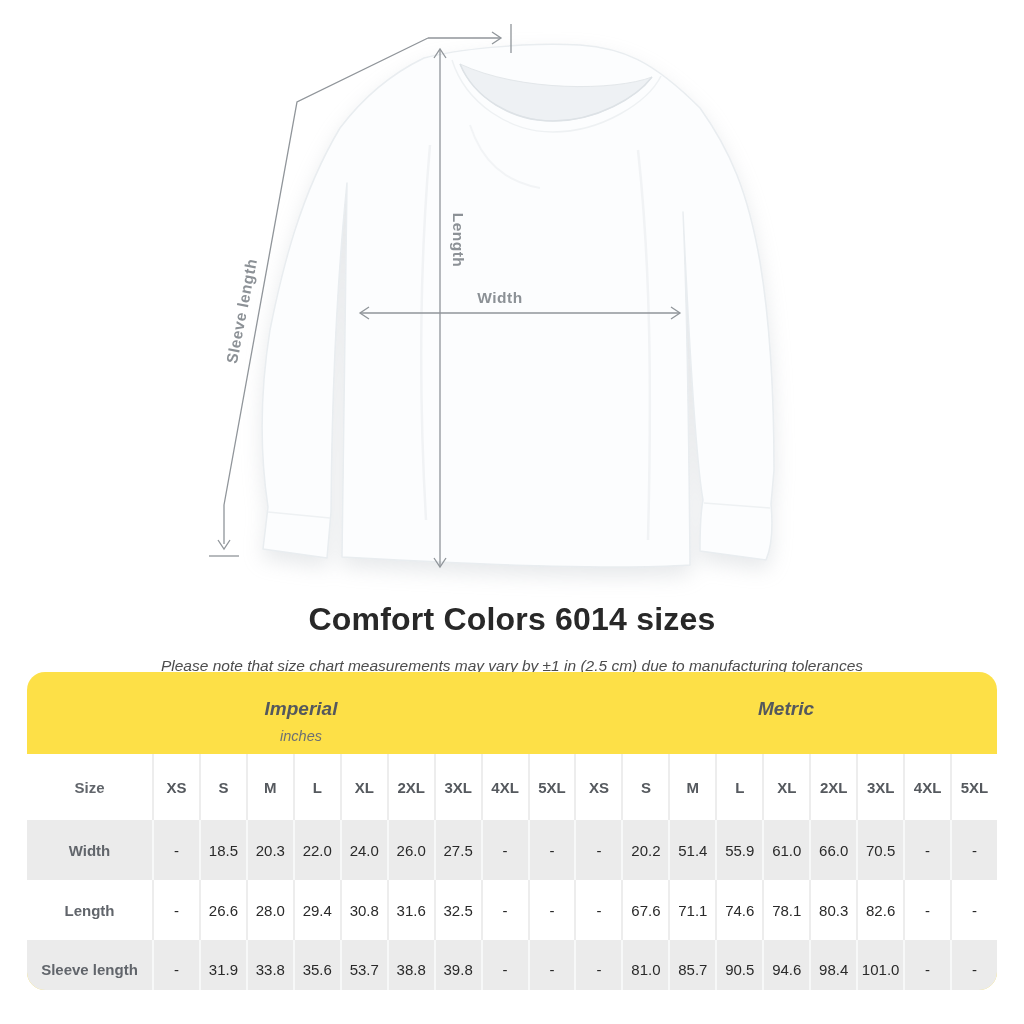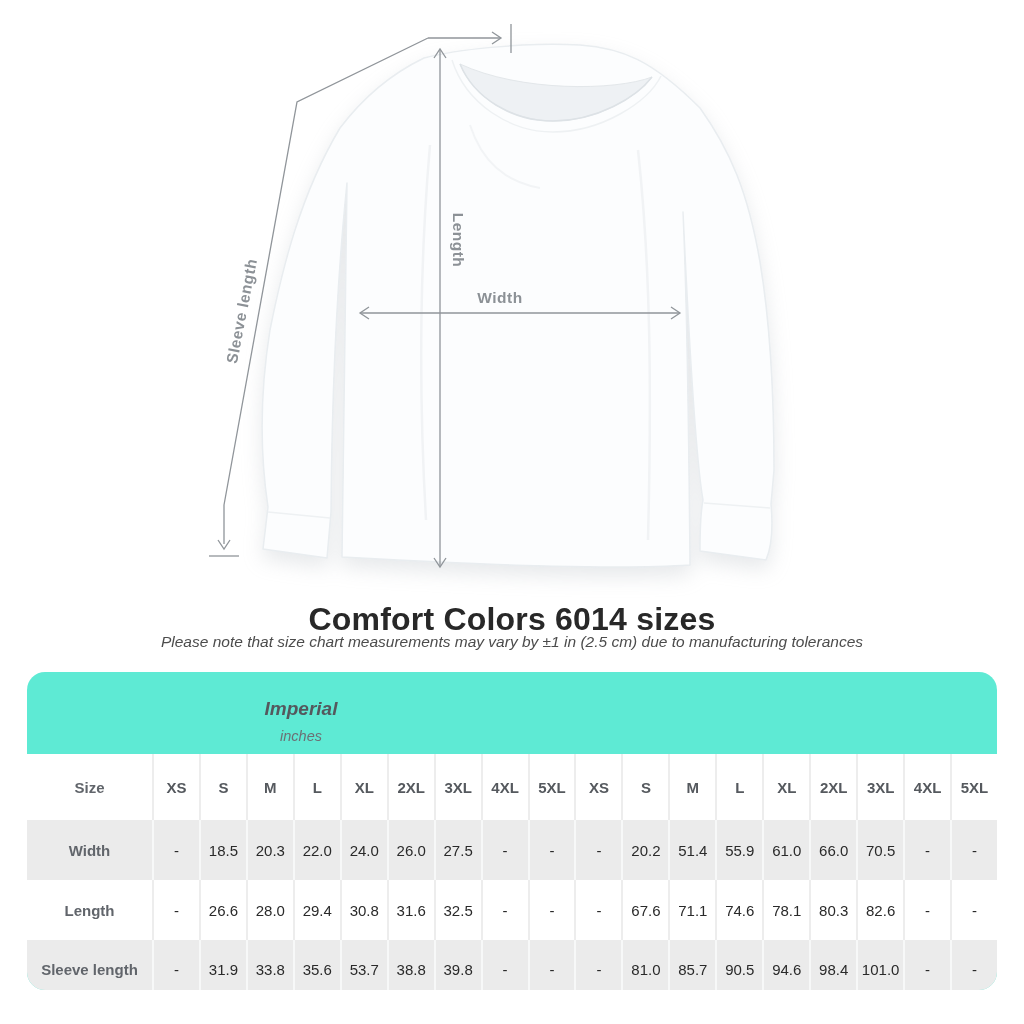"Please note that size chart" .page-note { top: 633px -> 657px }
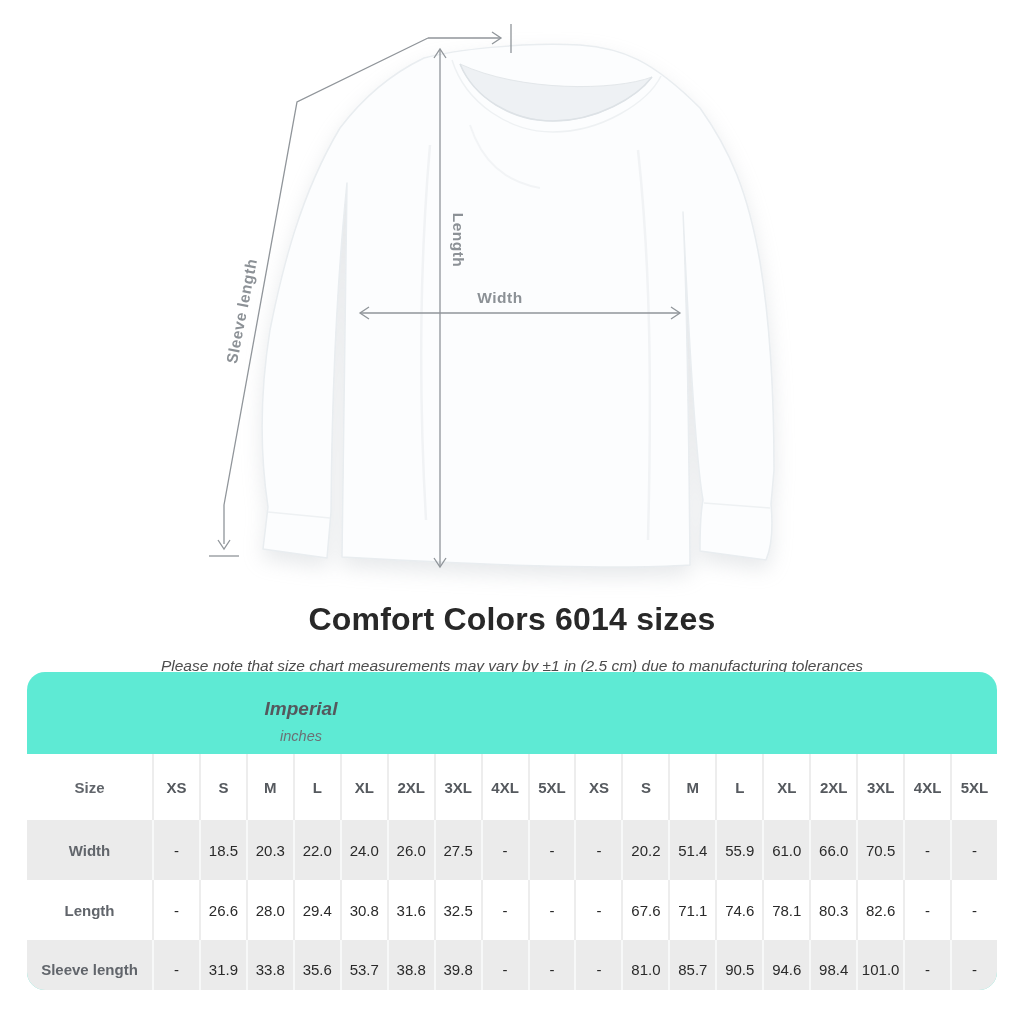"Imperial" .size-table { background: #5eead4 -> #fde047 }
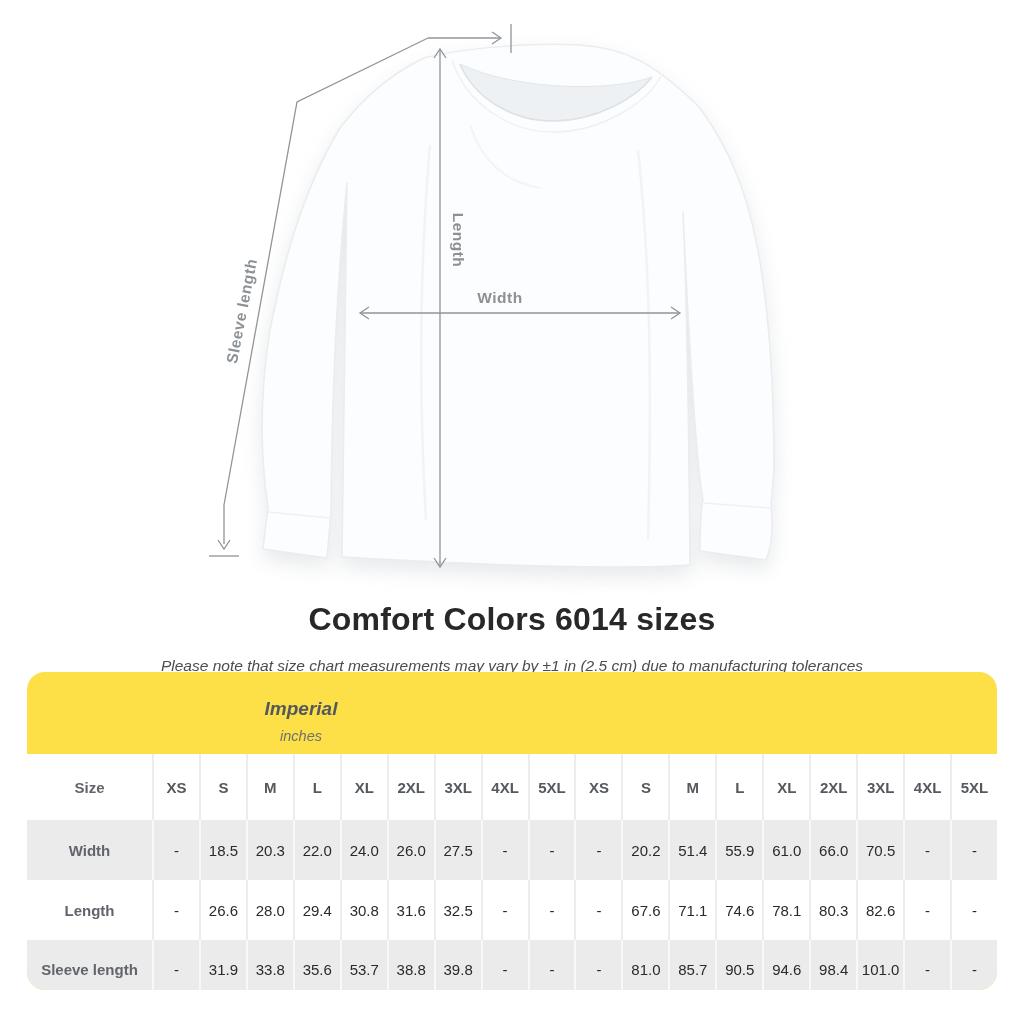"Metric" div.section-title { html: none -> <div>Metric</div> }
